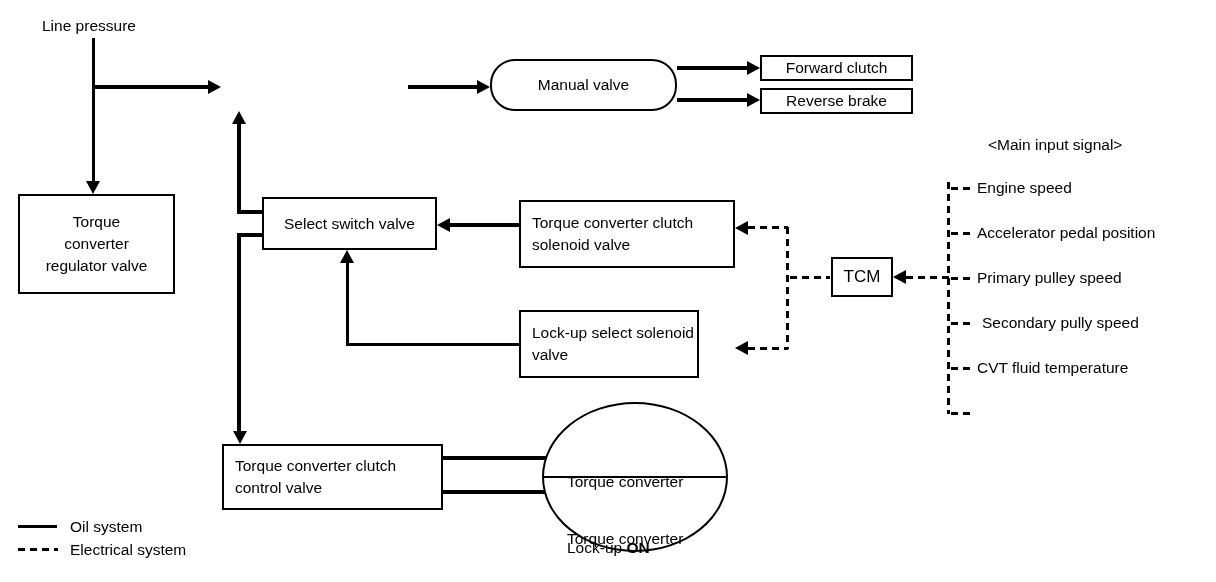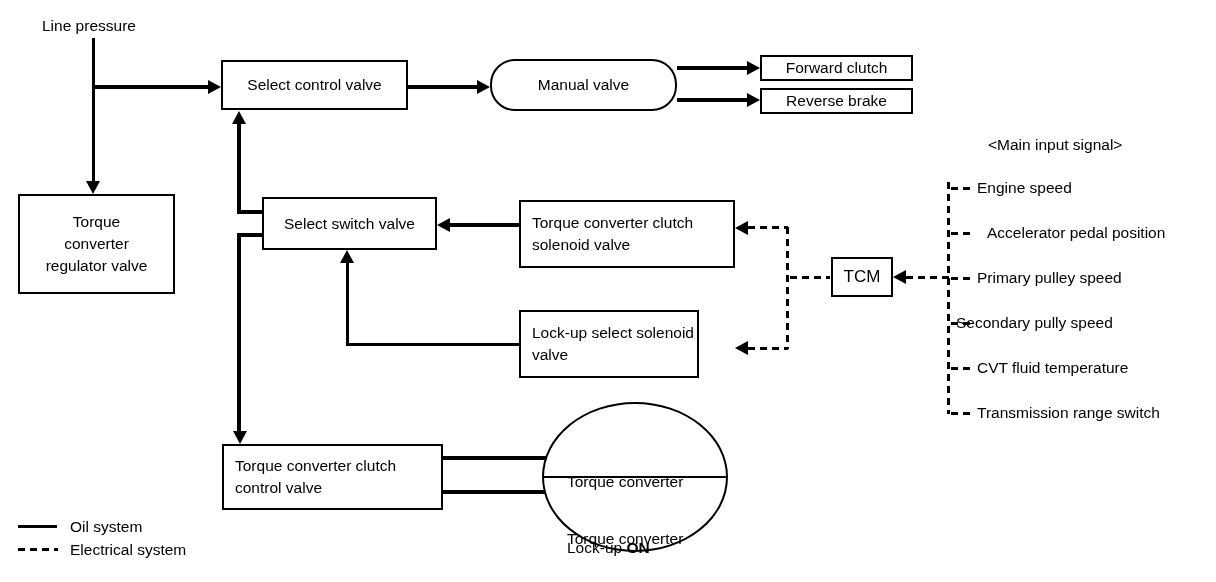"Select control valve" div.box { html: <div> <span>Select control valve</span> </div> -> none }
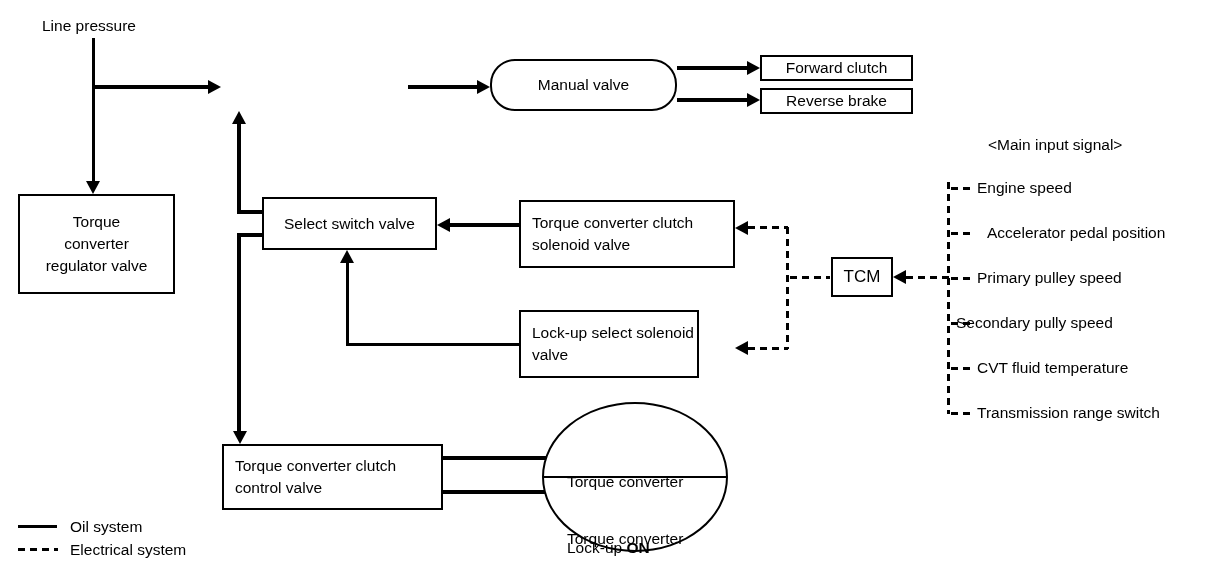"Accelerator pedal position" div.lbl { margin-left: 10px -> none }
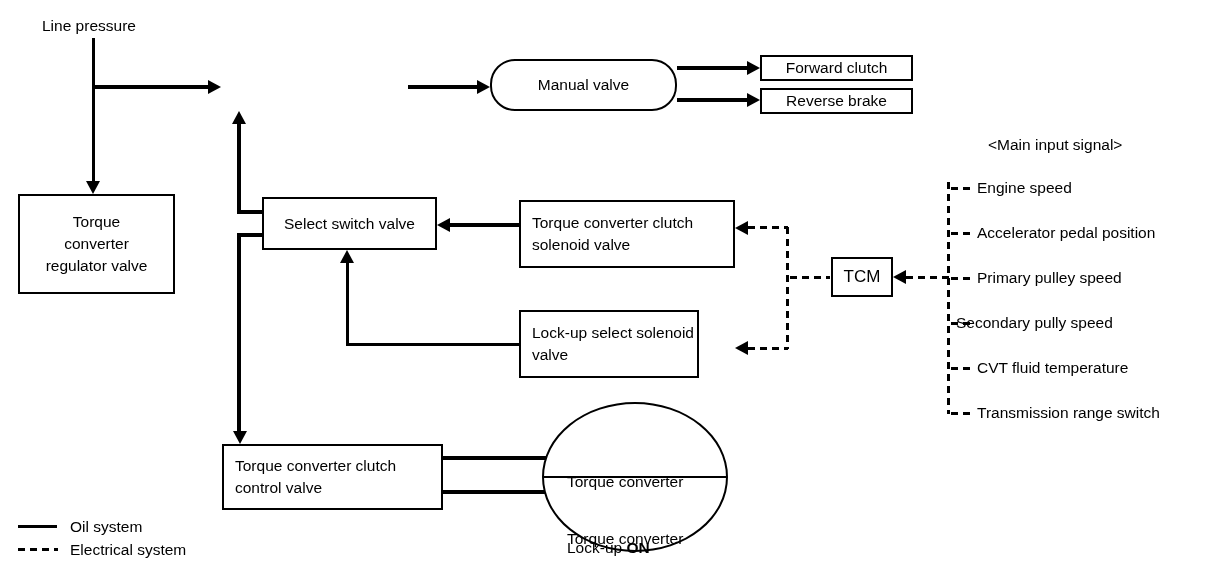"Secondary pully speed" div.lbl { left: 956px -> 982px }
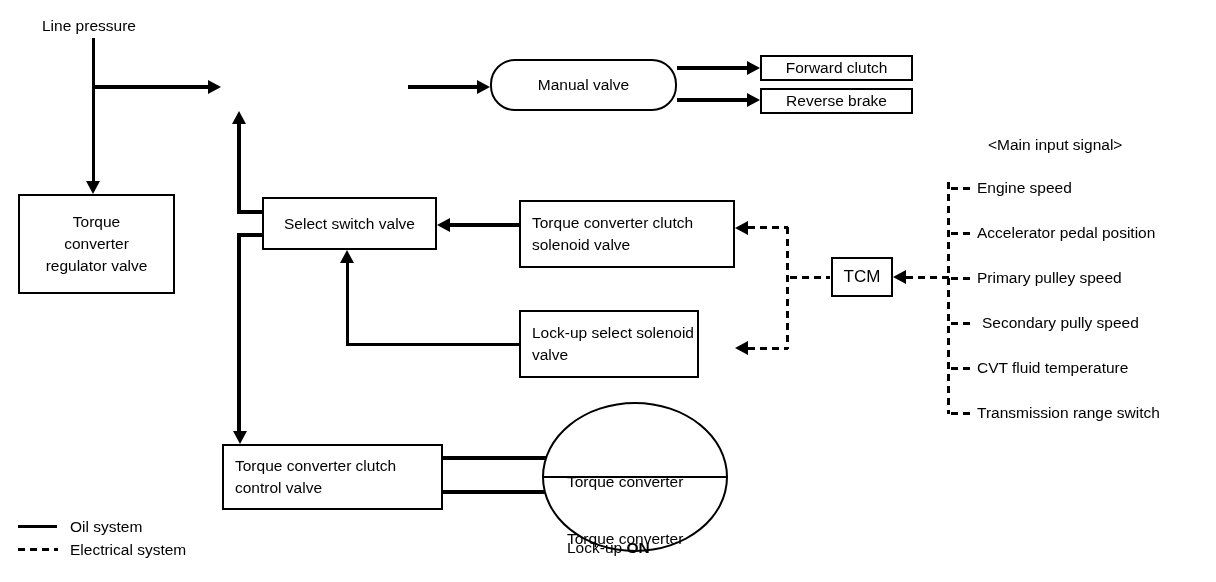"Transmission range switch" div.lbl { html: <div>Transmission range switch</div> -> none }
